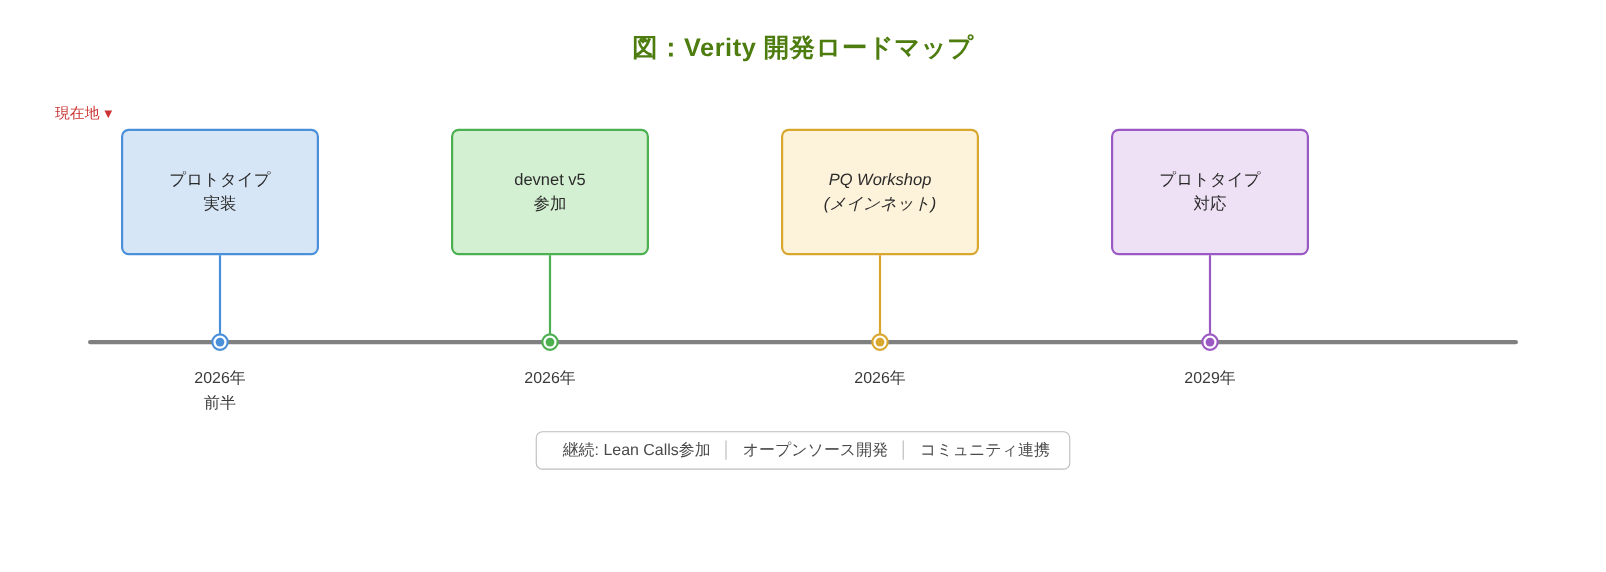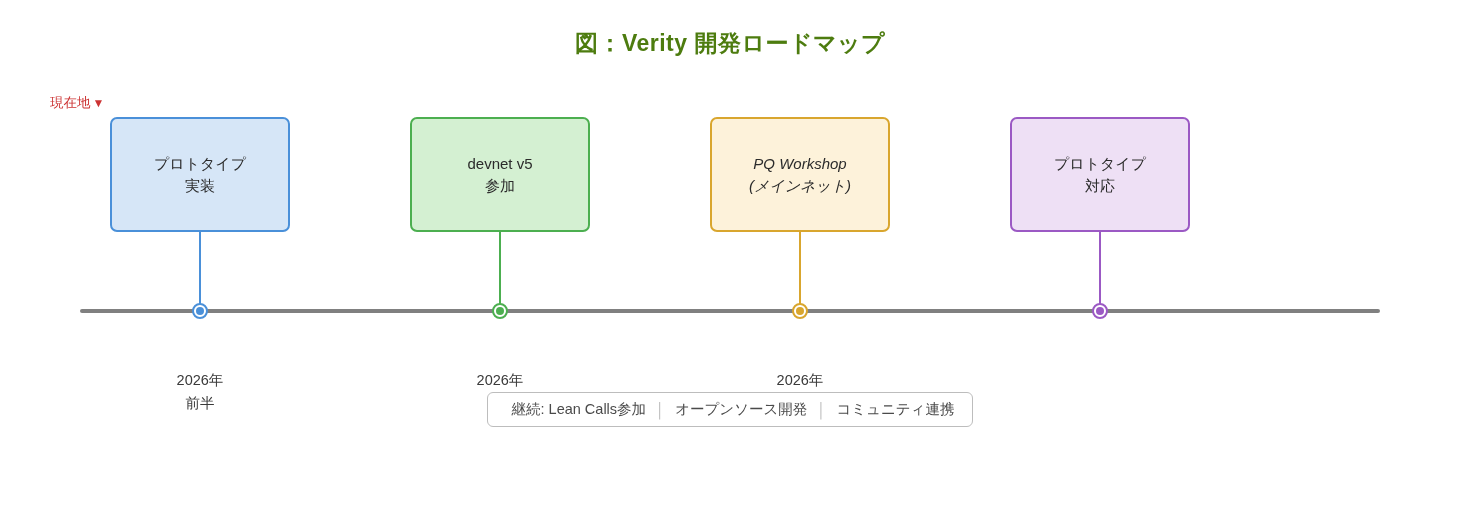"2026年" .date-label { margin-top: 36px -> none }
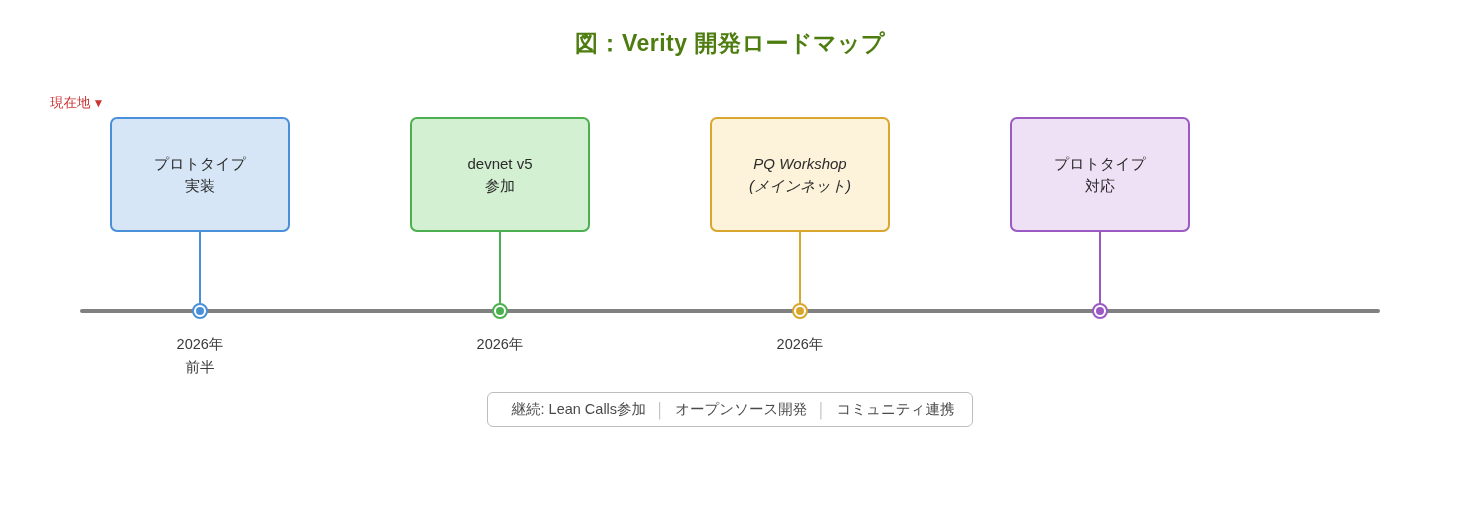"2029年" div.date-label { html: none -> <div> <div>2029年</div> <div></div> </div> }
